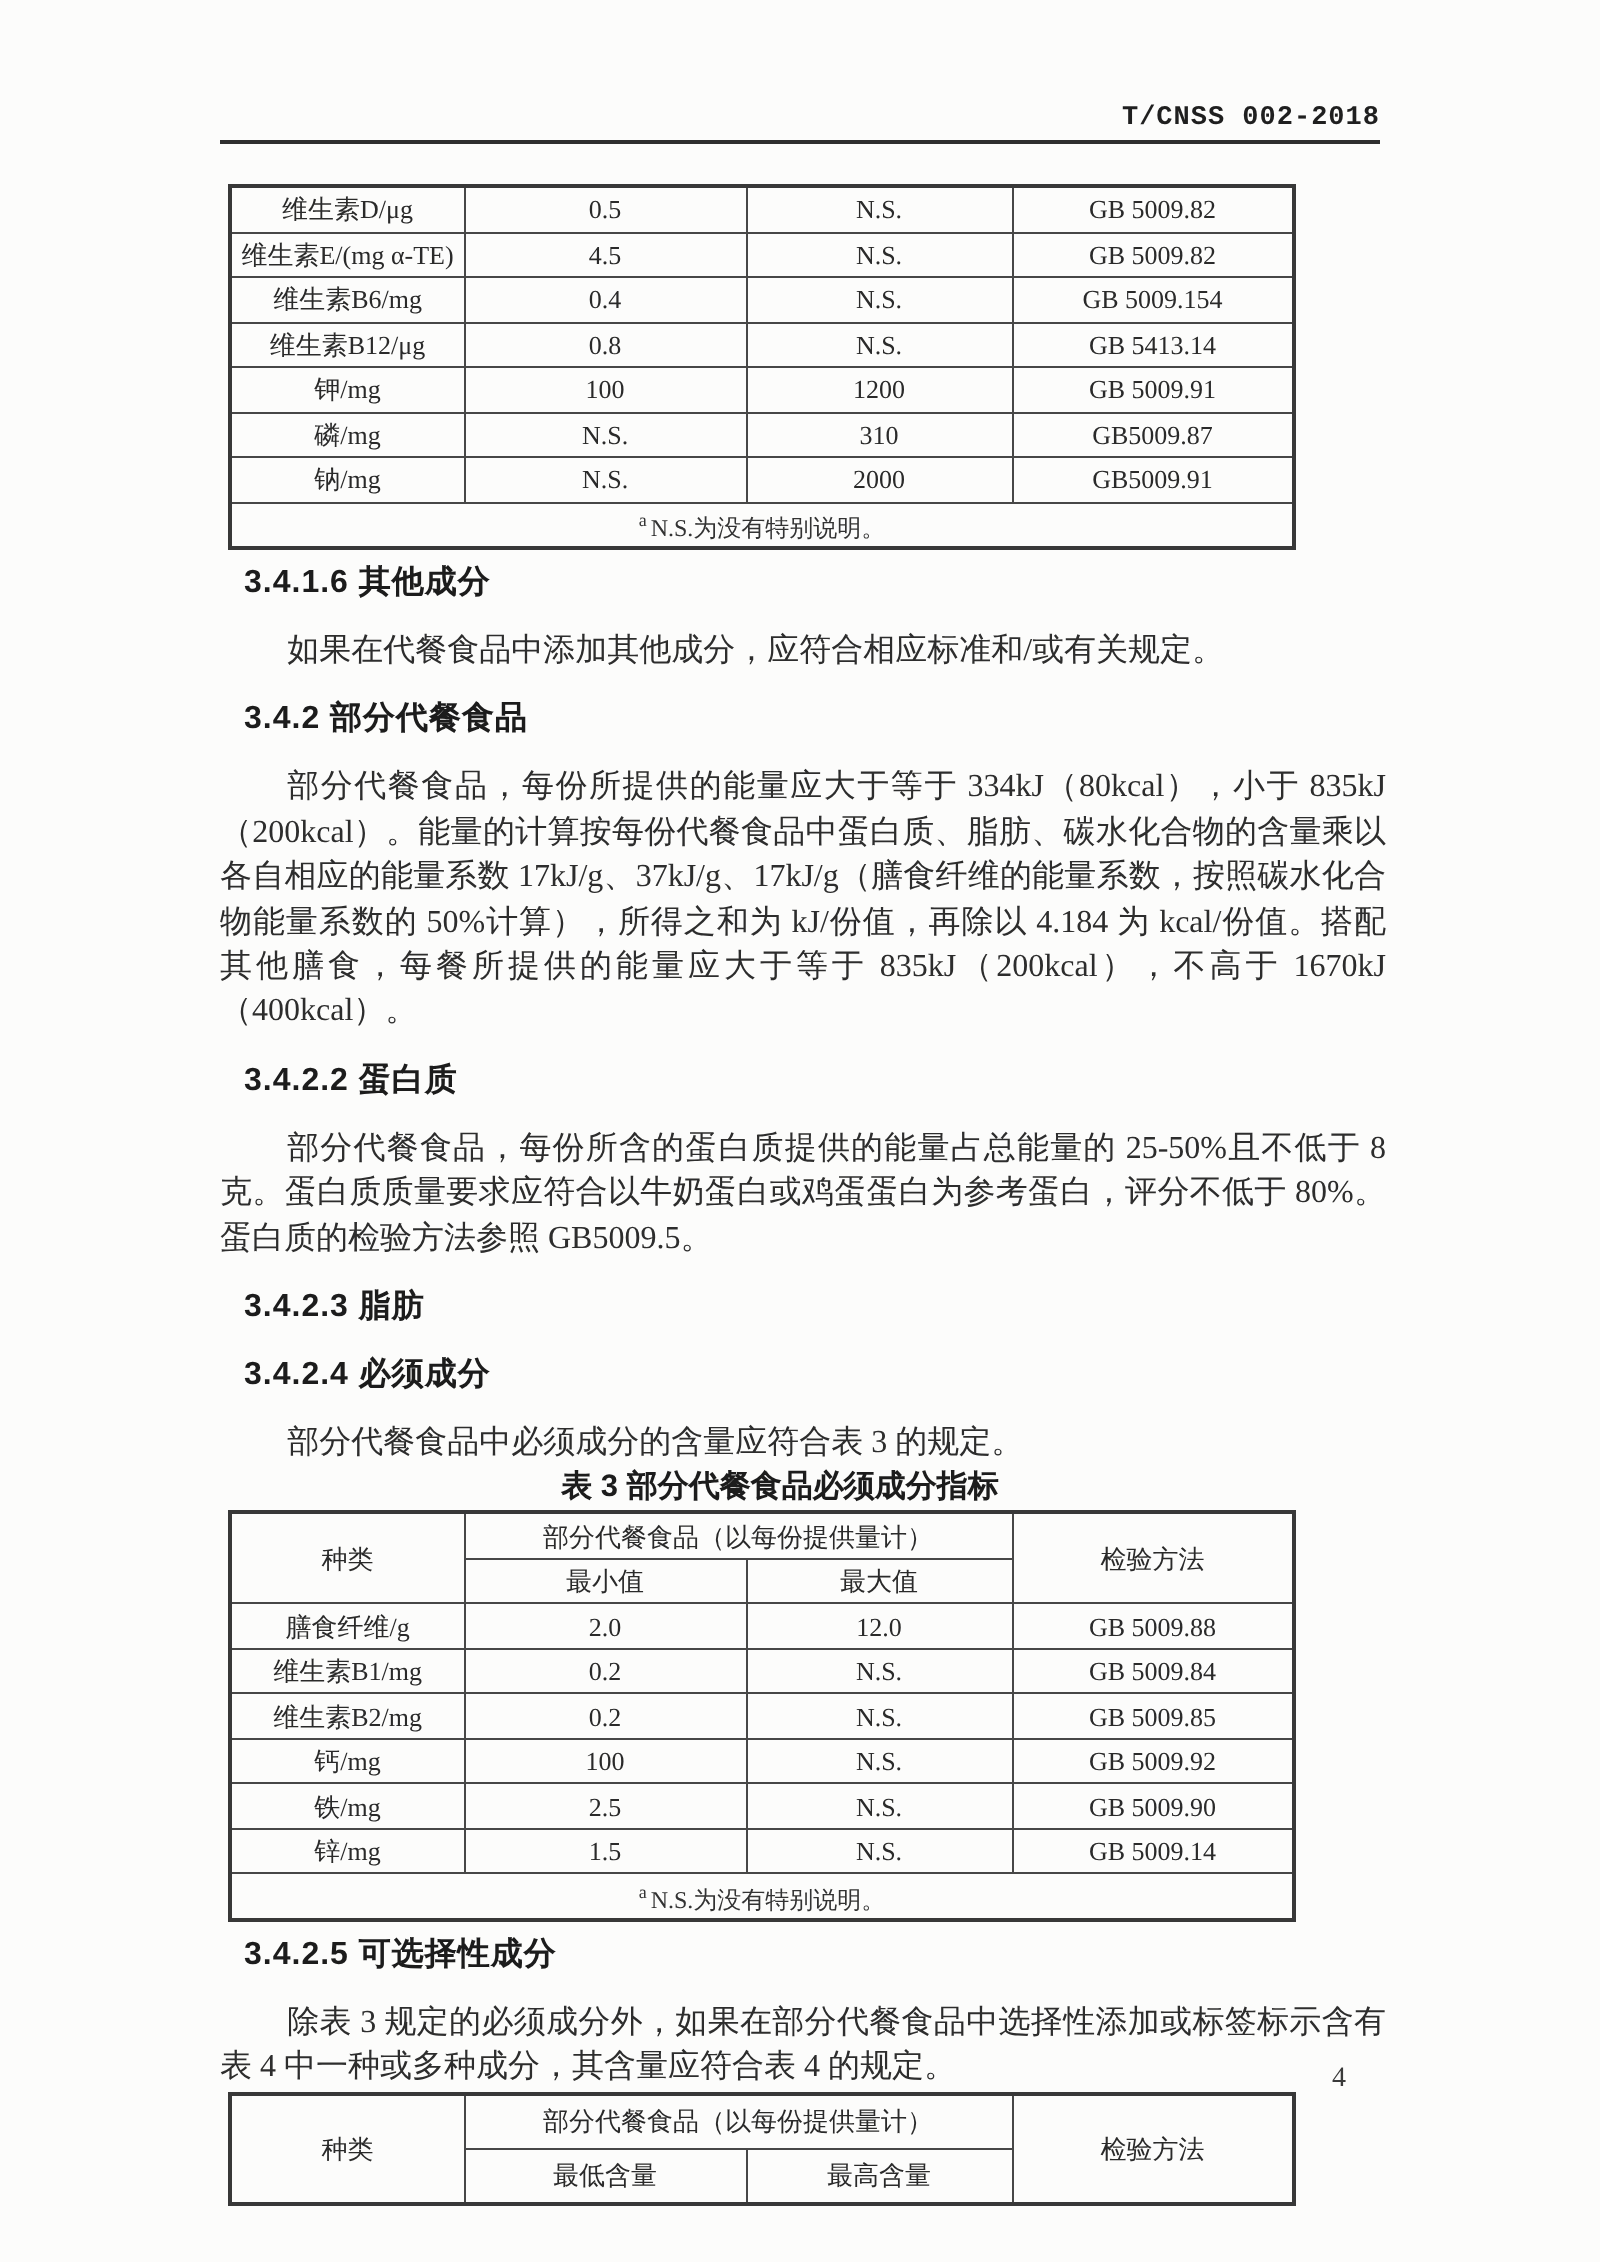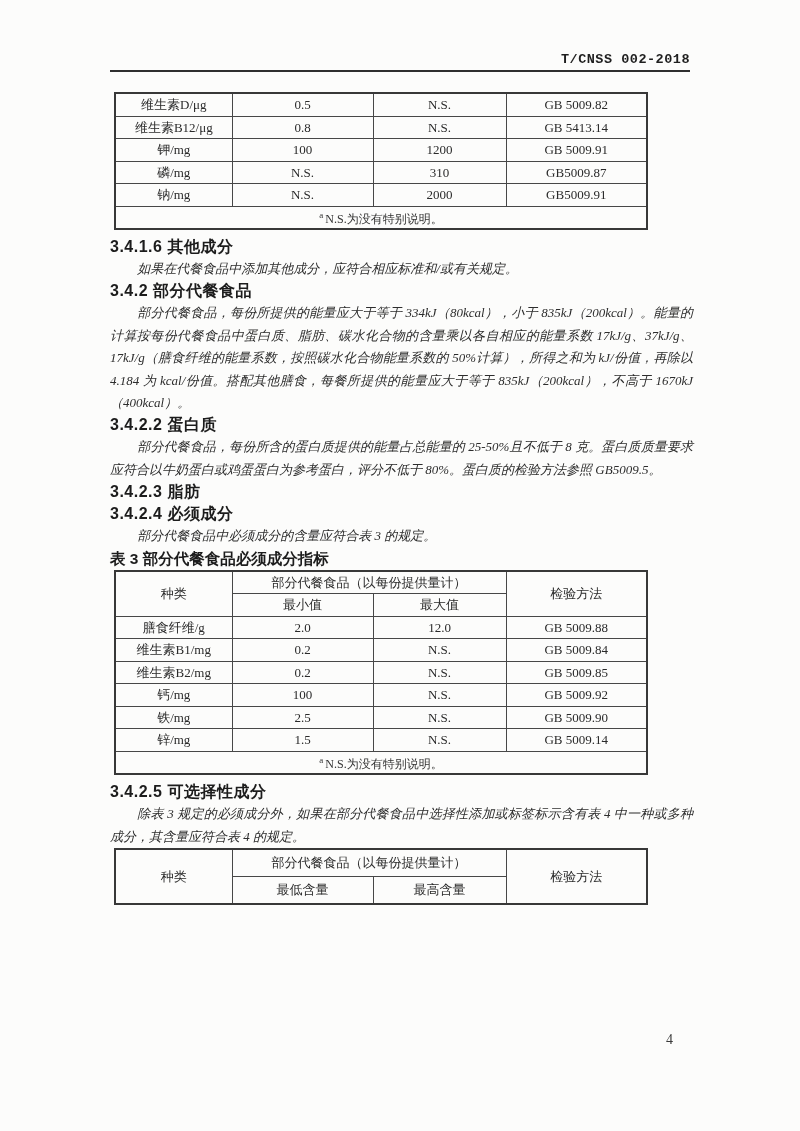"维生素E/(mg α-TE)" tr { html: none -> <tr> <td>维生素E/(mg α-TE)</td> <td>4.5</td> <td>N.S.</td> <td>GB 5009.82</td> </tr> }
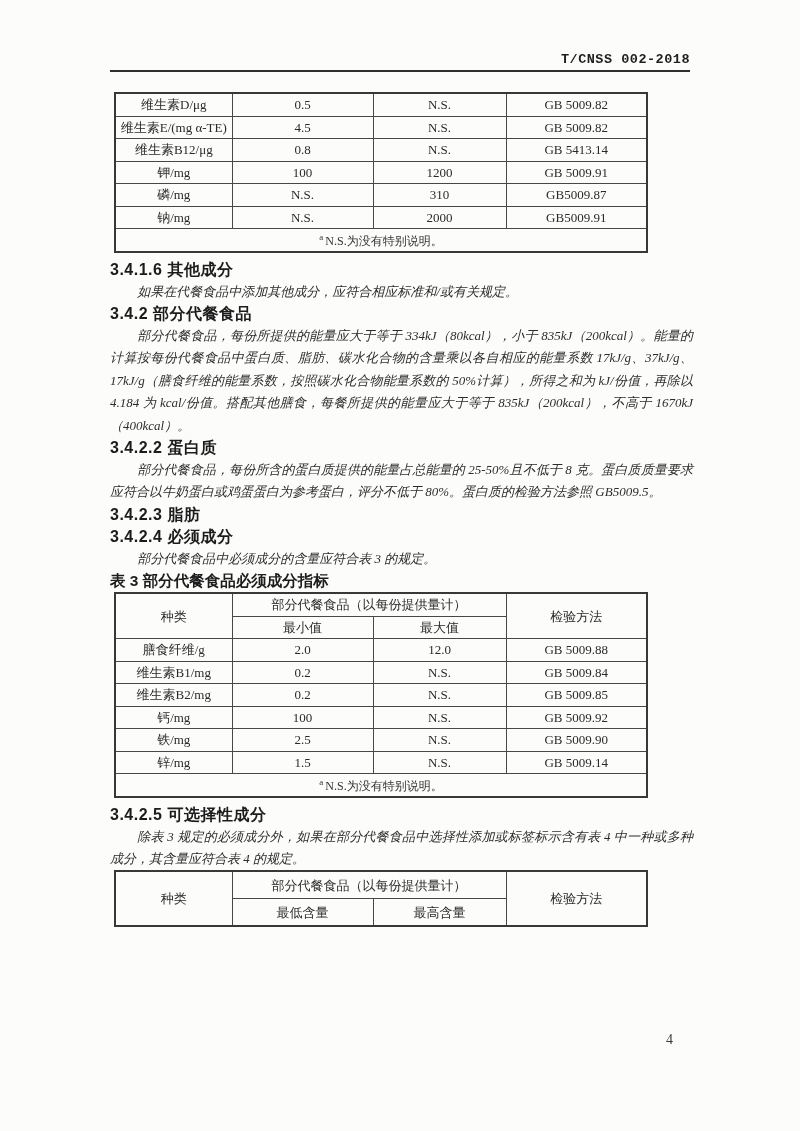"维生素B6/mg" tr { html: none -> <tr> <td>维生素B6/mg</td> <td>0.4</td> <td>N.S.</td> <td>GB 5009.154</td> </tr> }
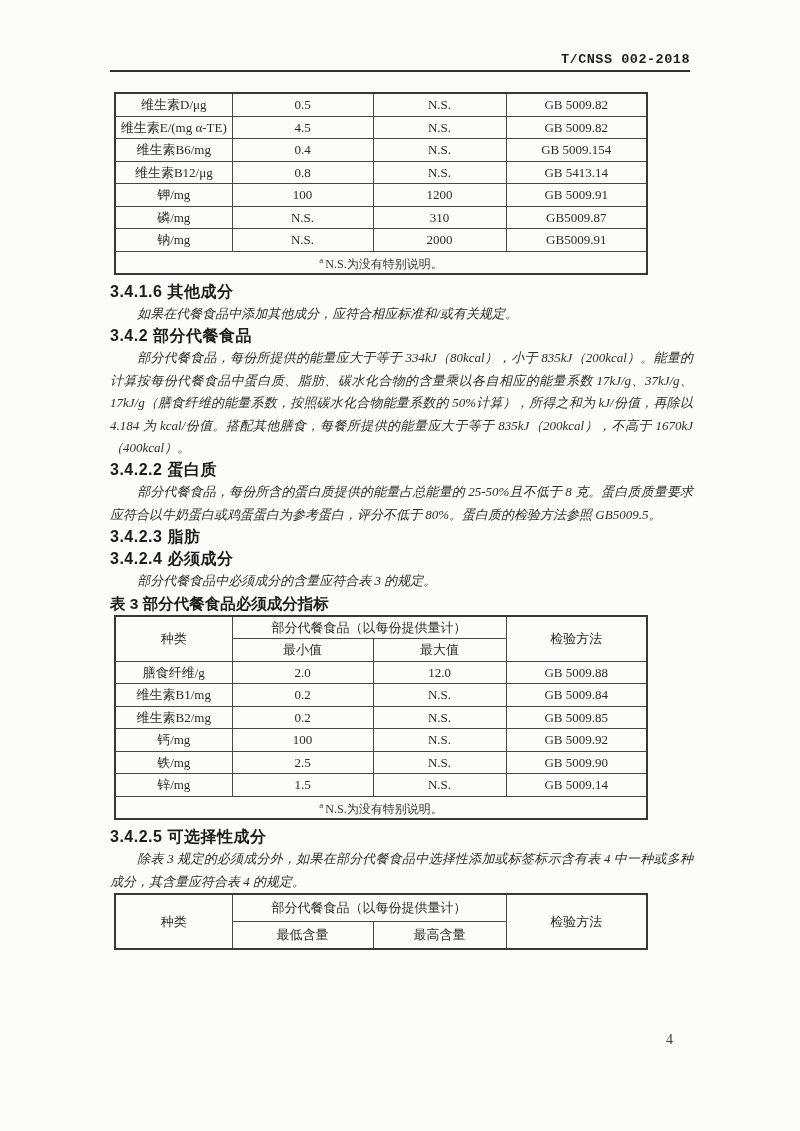"3.4.1.6 其他成分" .sec-heading { margin: 0 -> 12px }
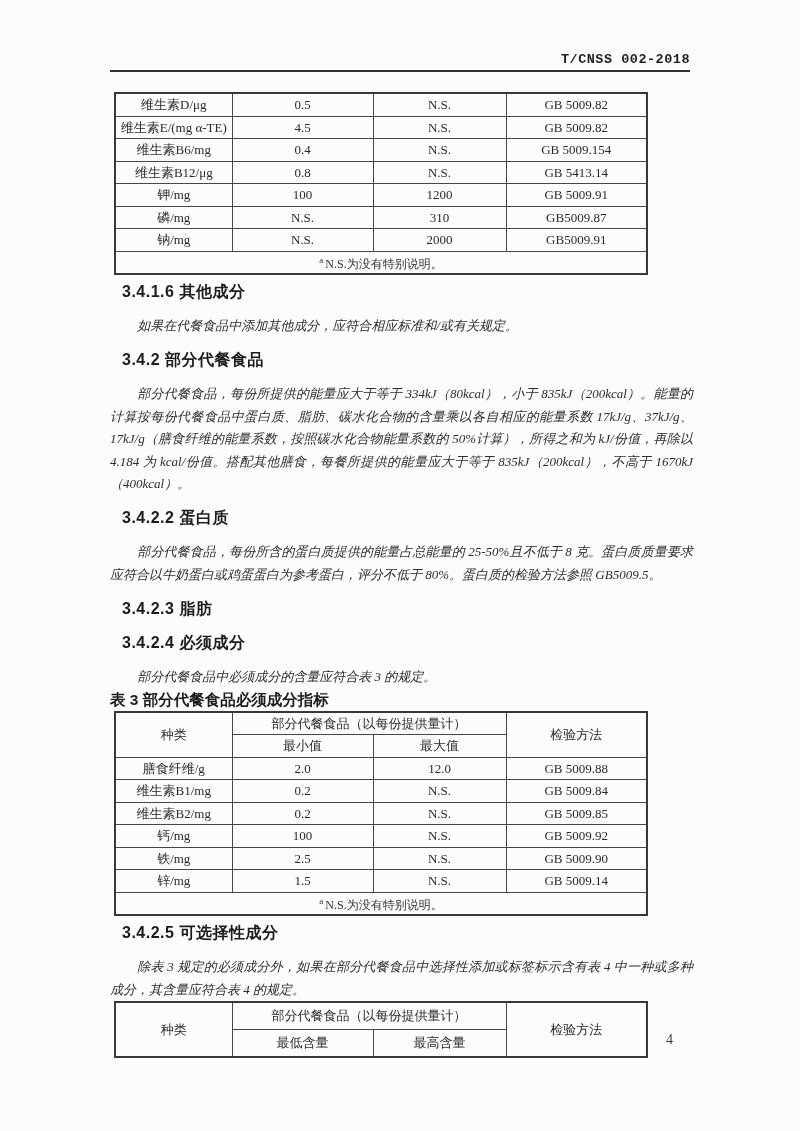"如果在代餐食品中添加其他成分，应符合相应标准和/或有关规定。" .para { font-size: 13px -> 16px; font-style: italic -> none }
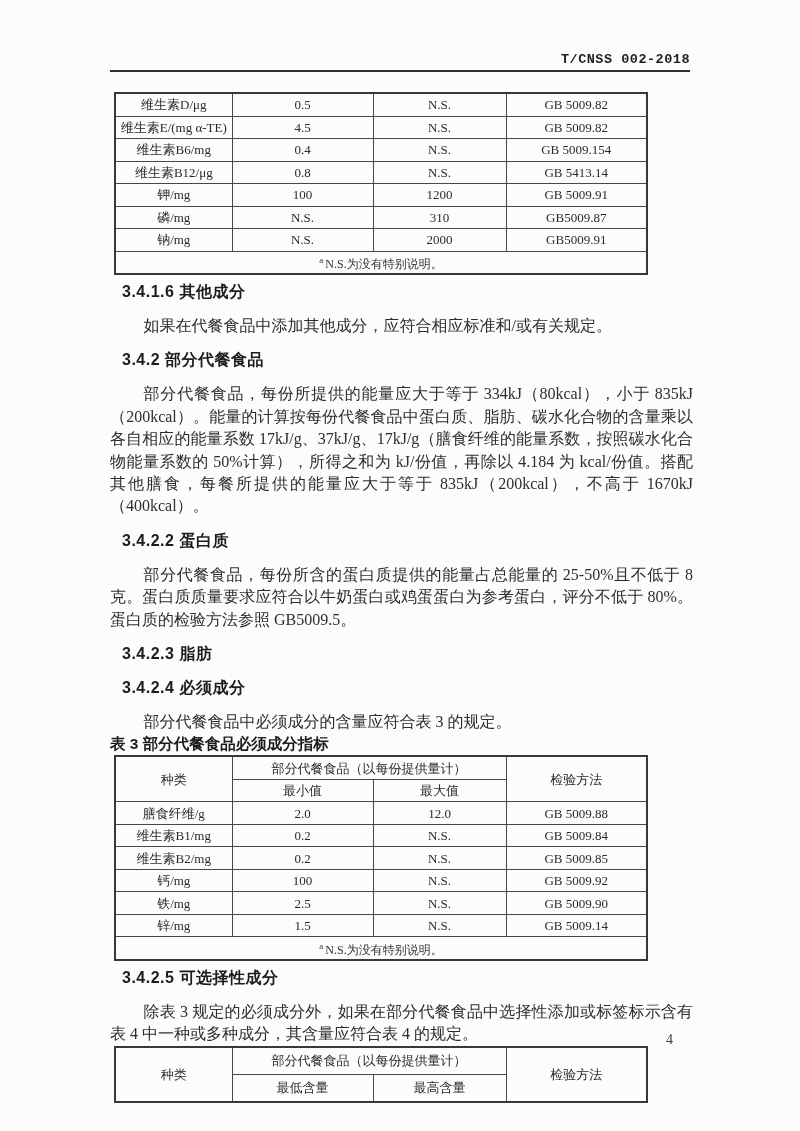"表 3 部分代餐食品必须成分指标" .tbl-caption { text-align: left -> center }
